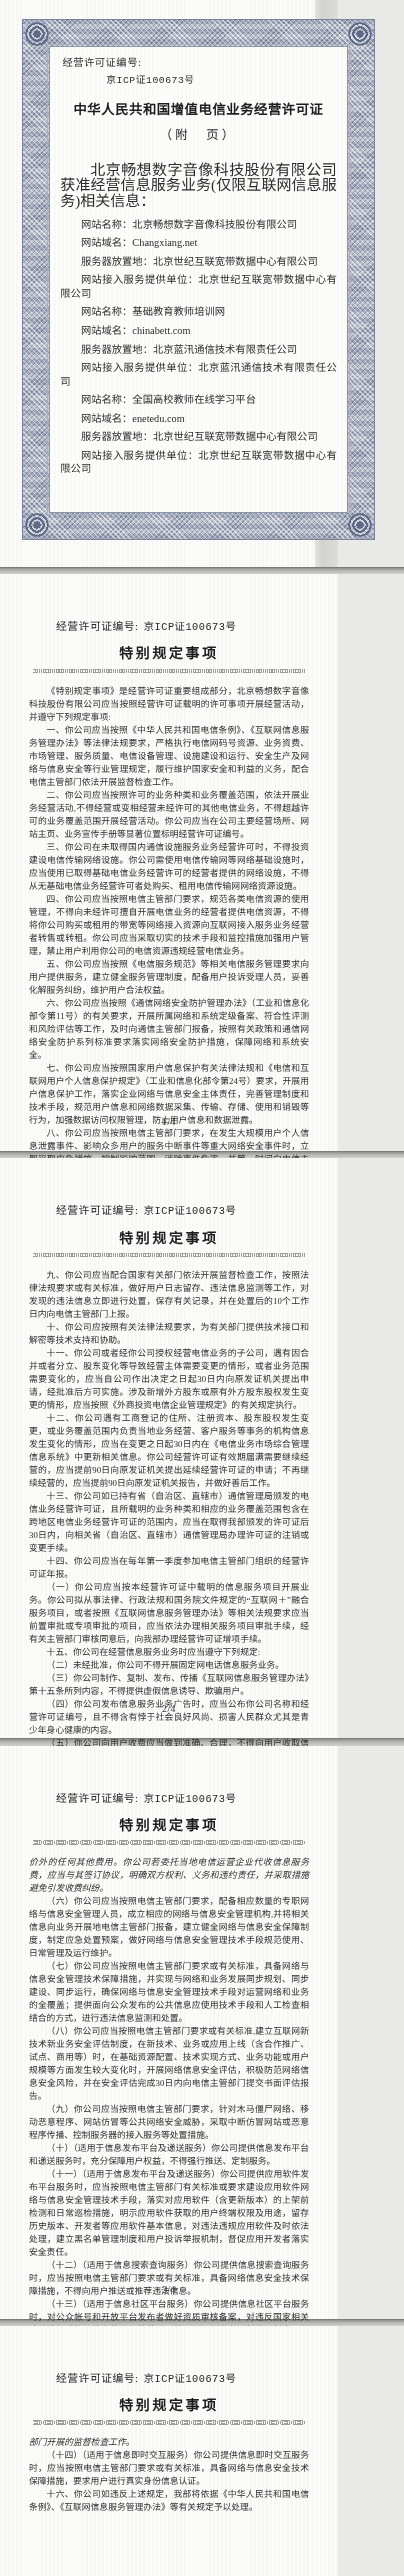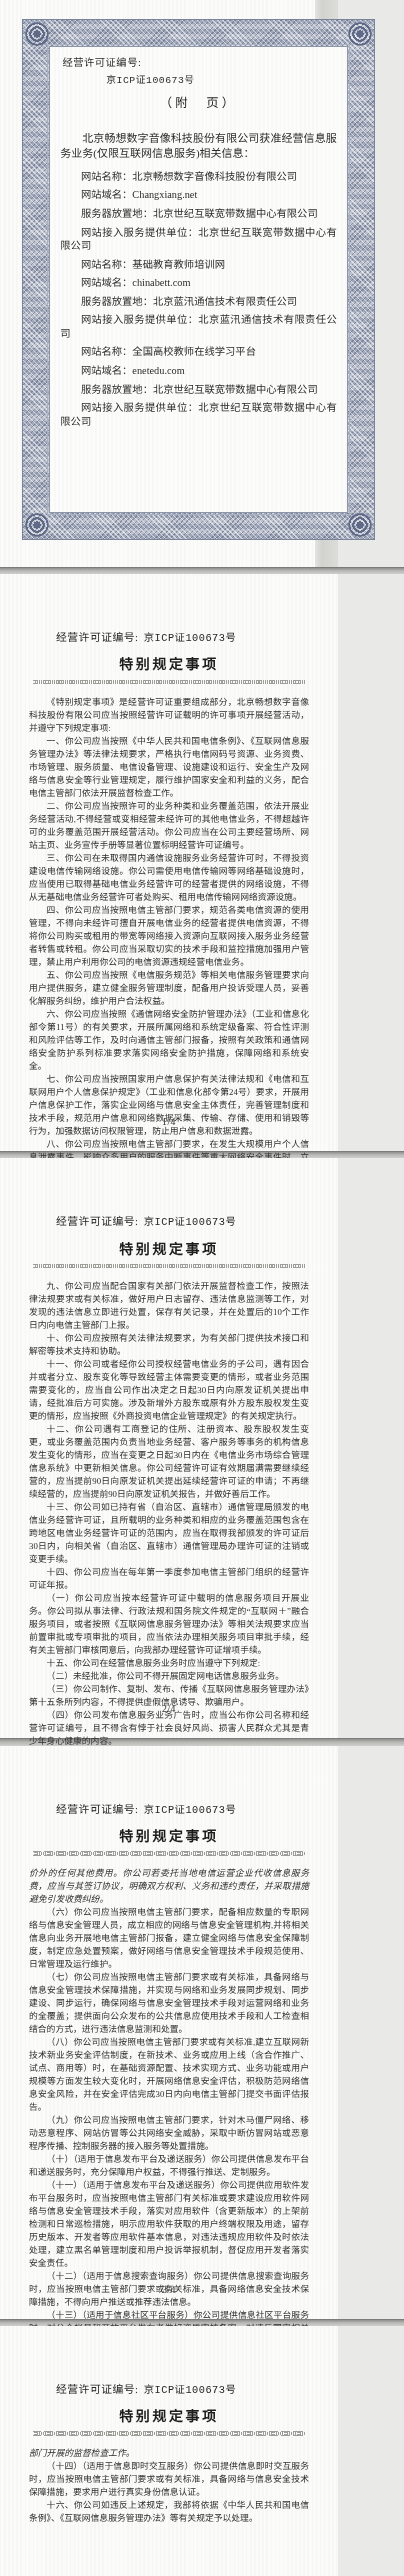"中华人民共和国增值电信业务经营许可证" h1.cert-title { html: none -> <h1>中华人民共和国增值电信业务经营许可证</h1> }
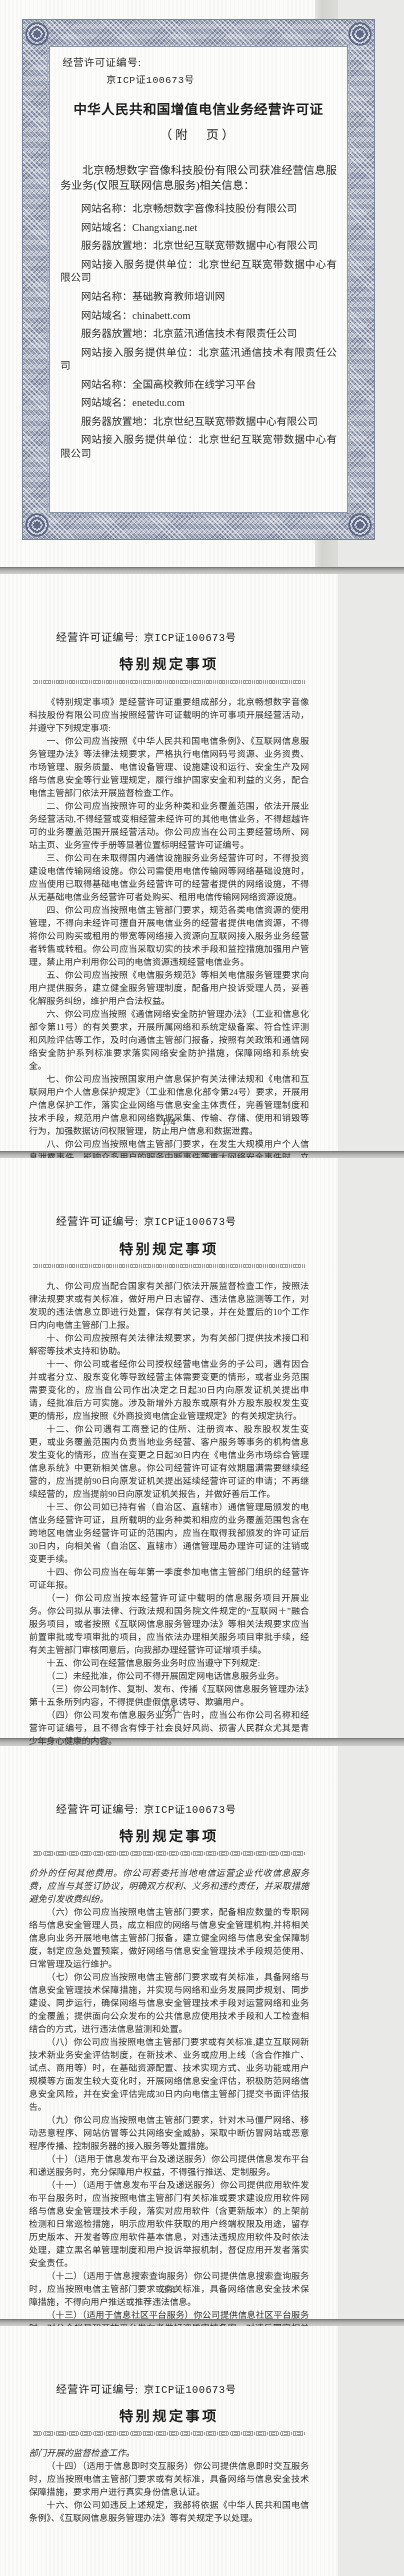"北京畅想数字音像科技股份有限公司获准经营信息服务业务(仅限互联网信息服务)相关信" .cert-intro { font-size: 11px -> 15px }
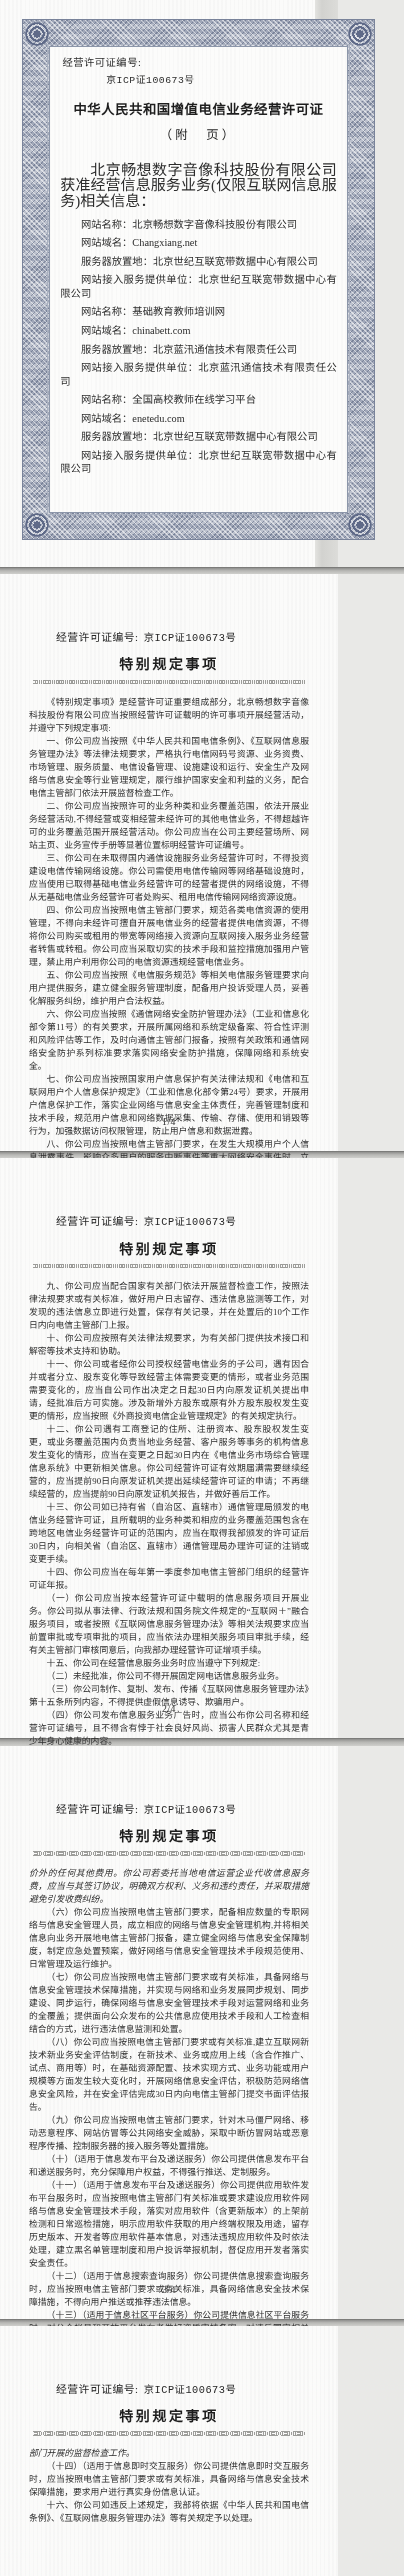"经营许可证编号: 京ICP证100673号" .pageP { padding-top: 54px -> 43px }
